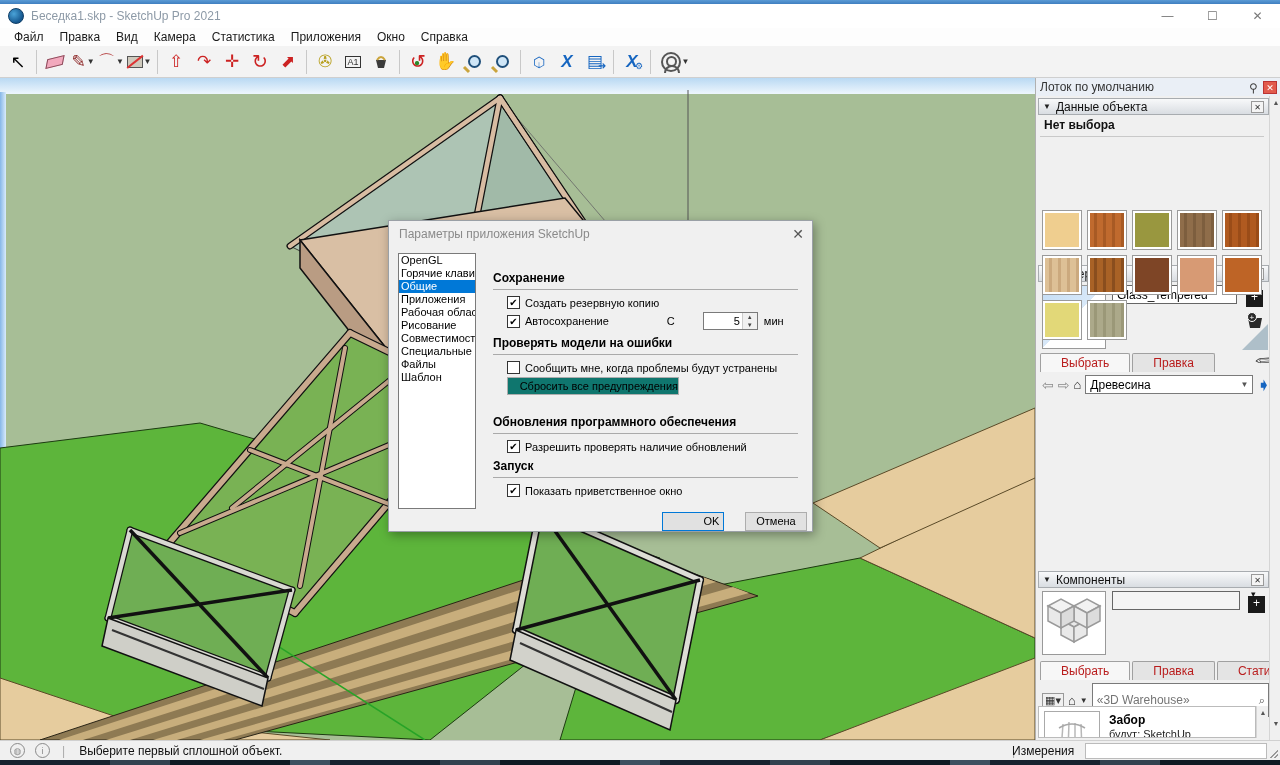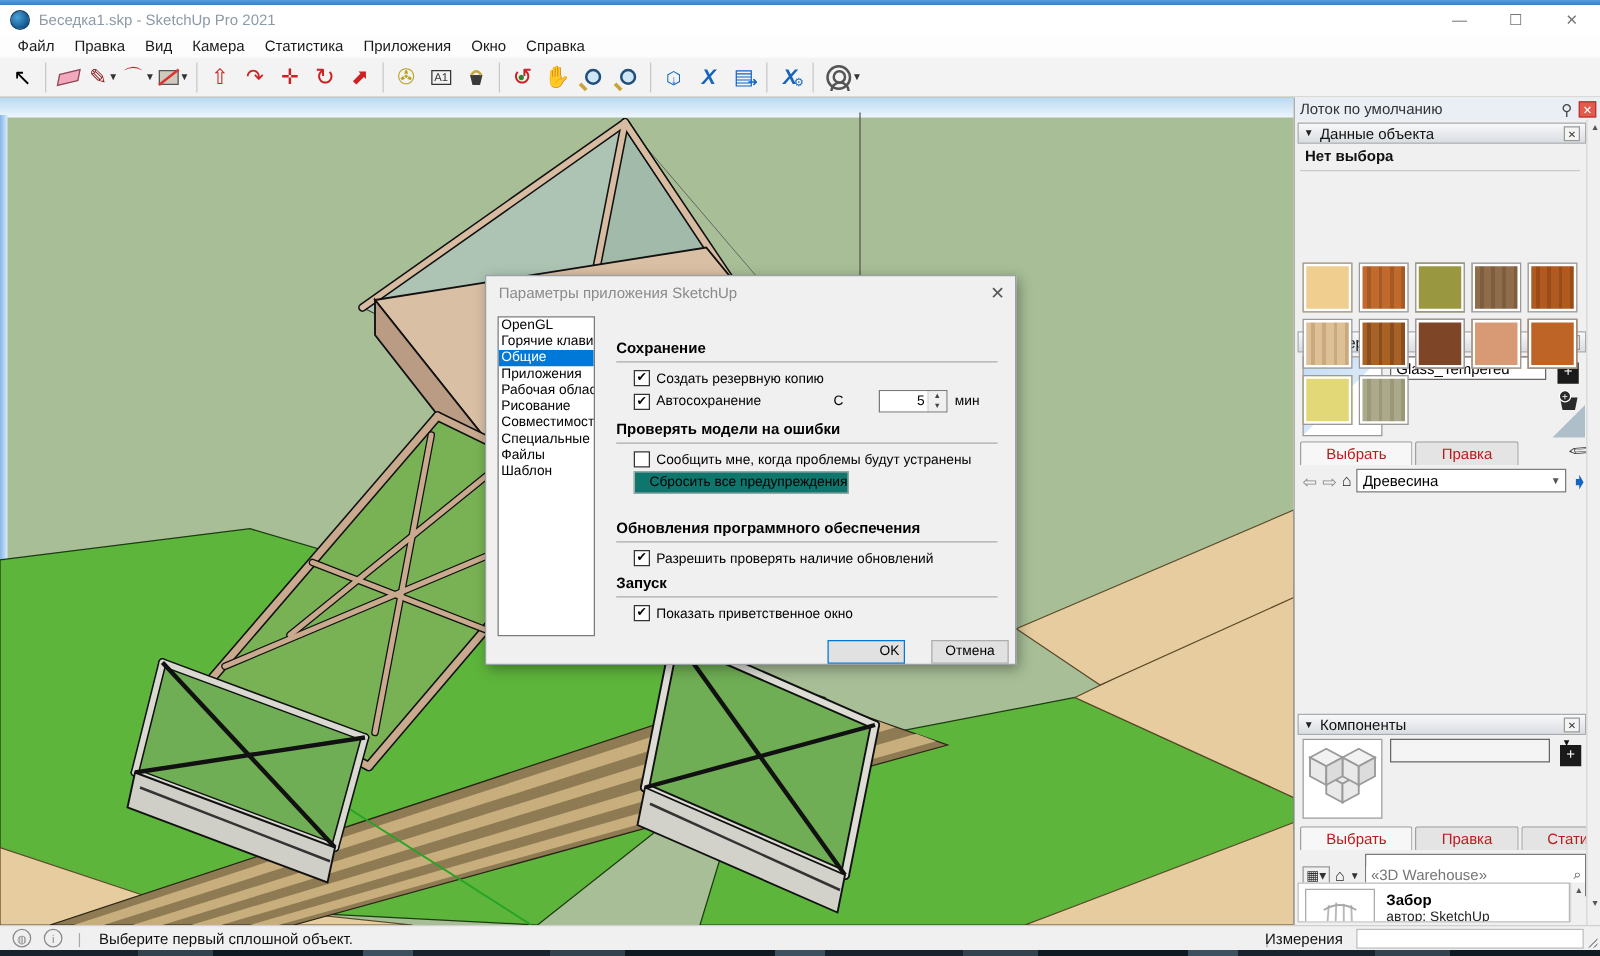"автор: SketchUp" div { text: автор -> будут }
